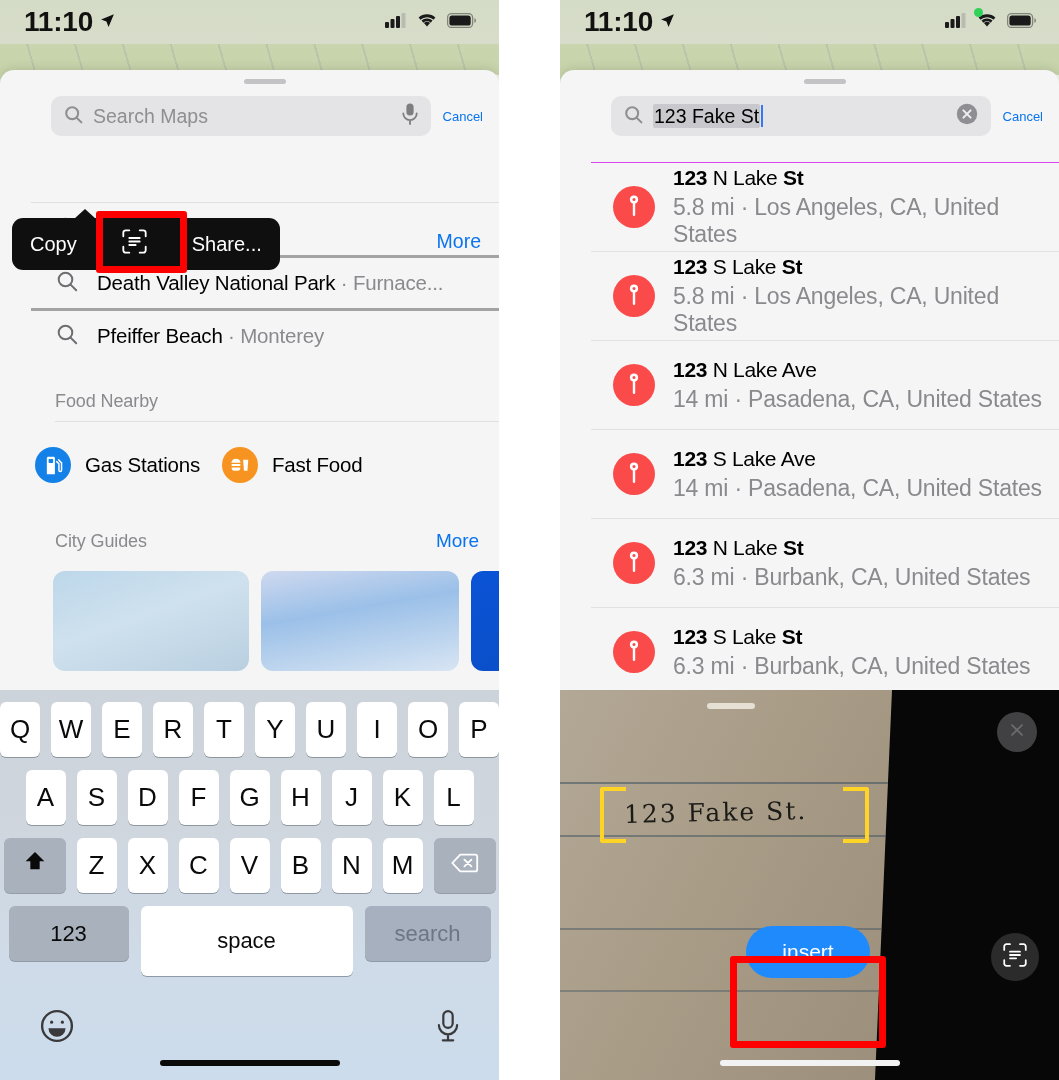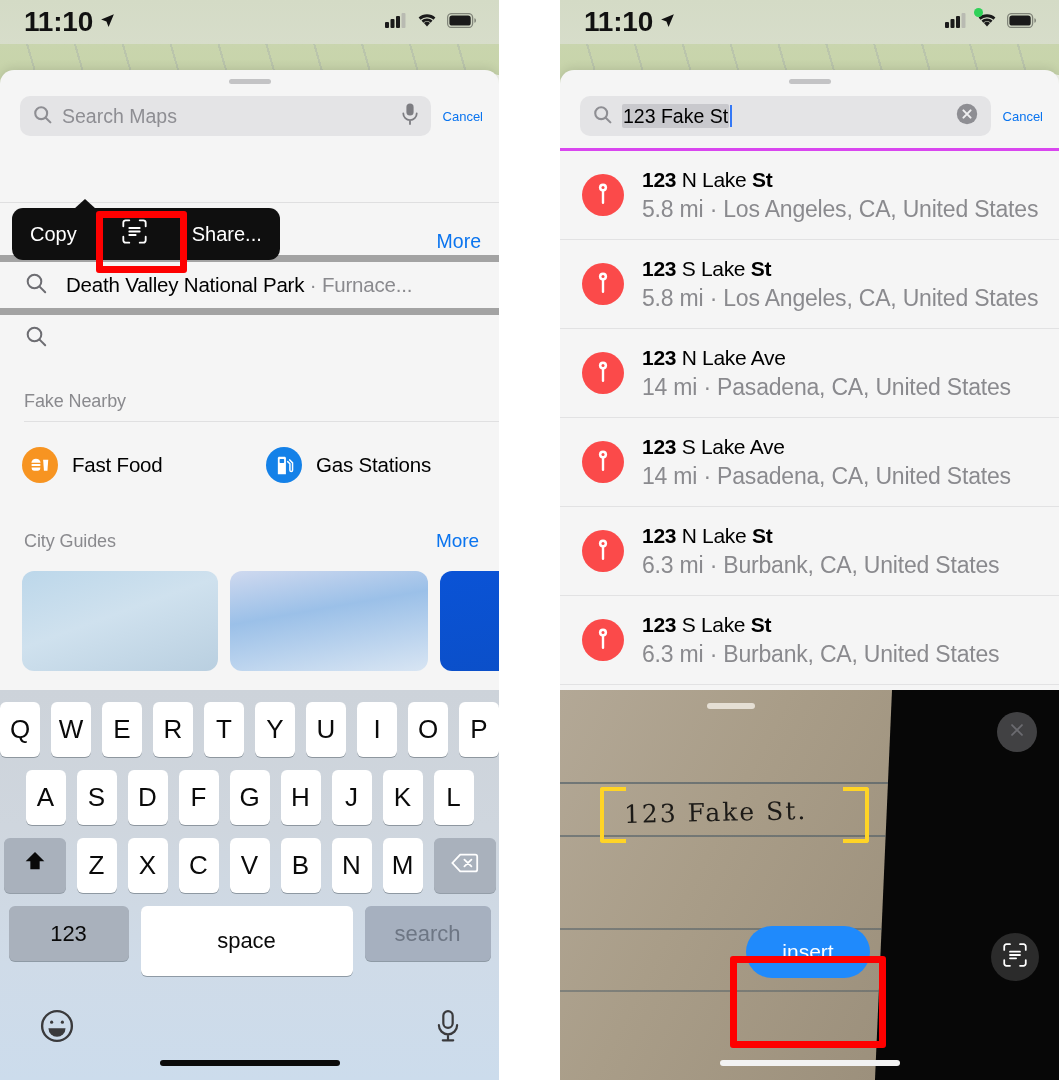"Search Maps" .sheet { padding-left: none -> 31px }
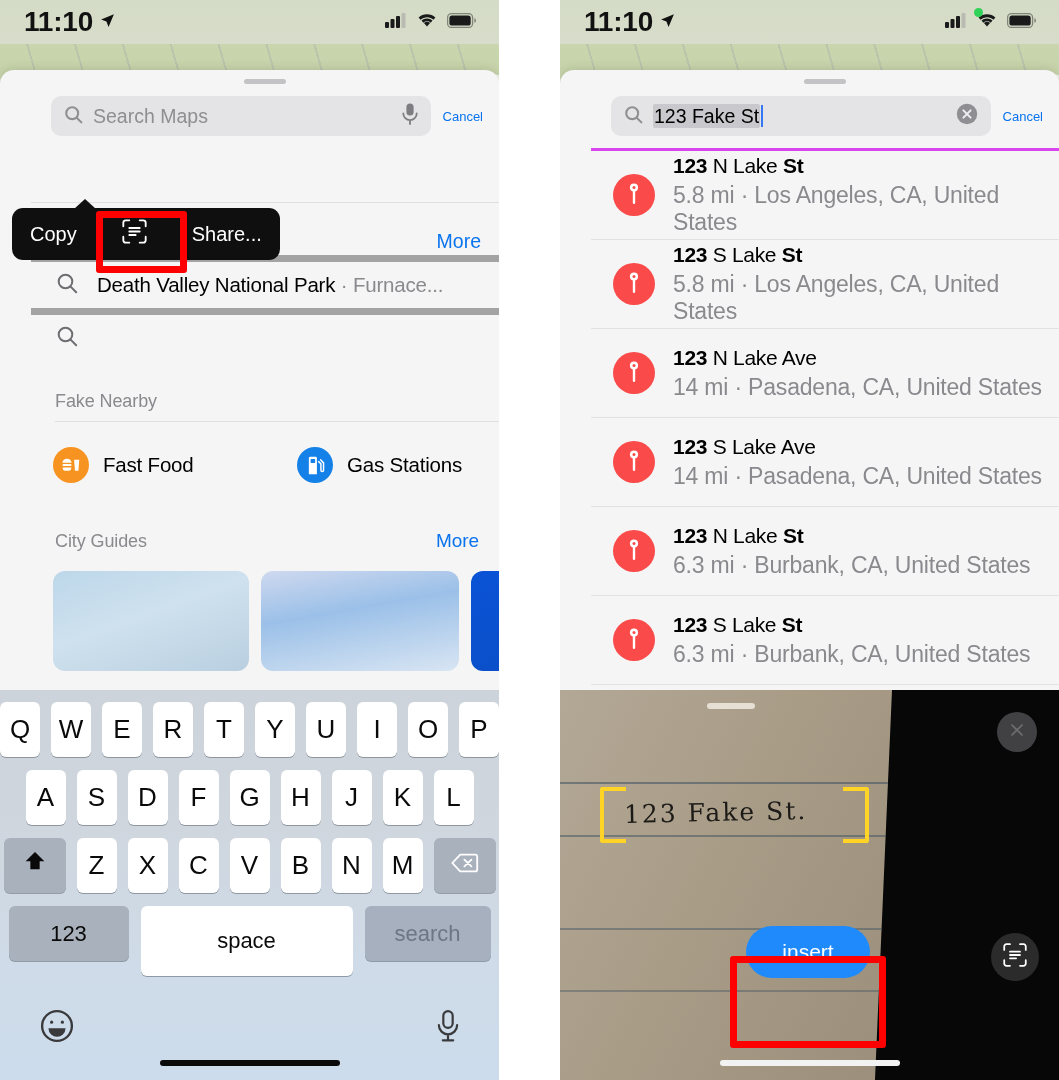"123 N Lake St" .res-list { border-top: 3px solid #d946ef -> 1px solid #d946ef; margin-top: 2px -> 16px }
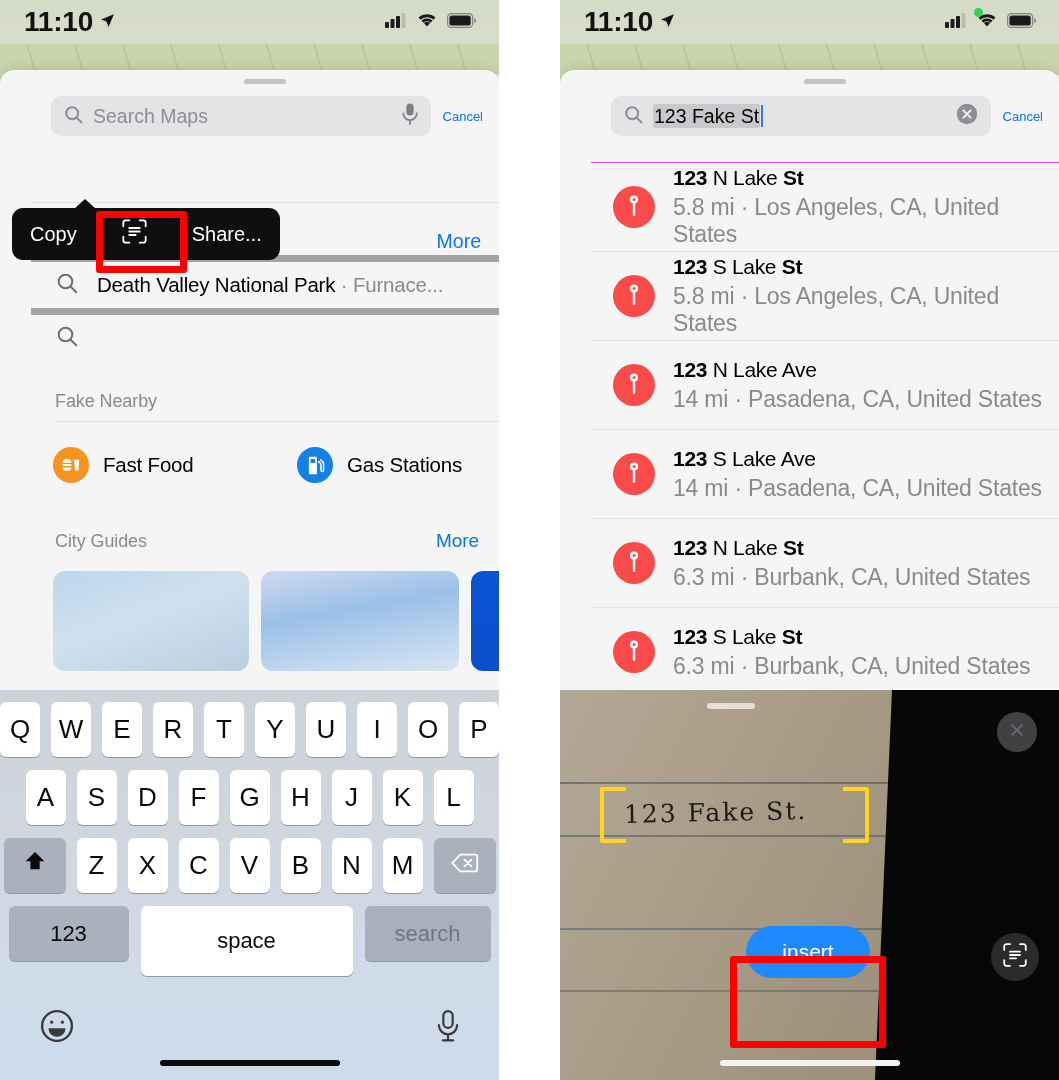"Copy" .callout { top: 138px -> 148px }
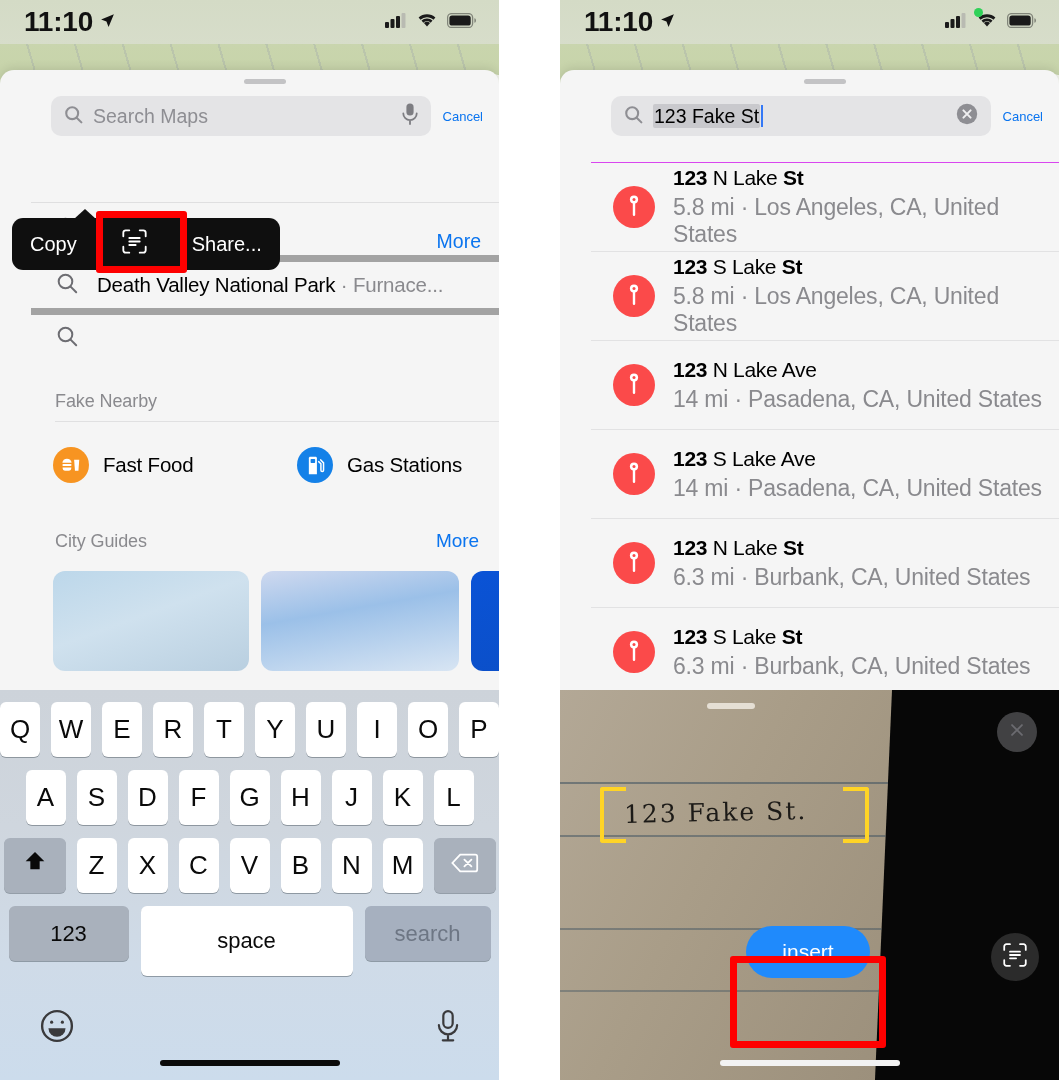"Death Valley National Park ·" .sugg { border-top: 7px solid #a3a3a3 -> 3px solid #a3a3a3 }
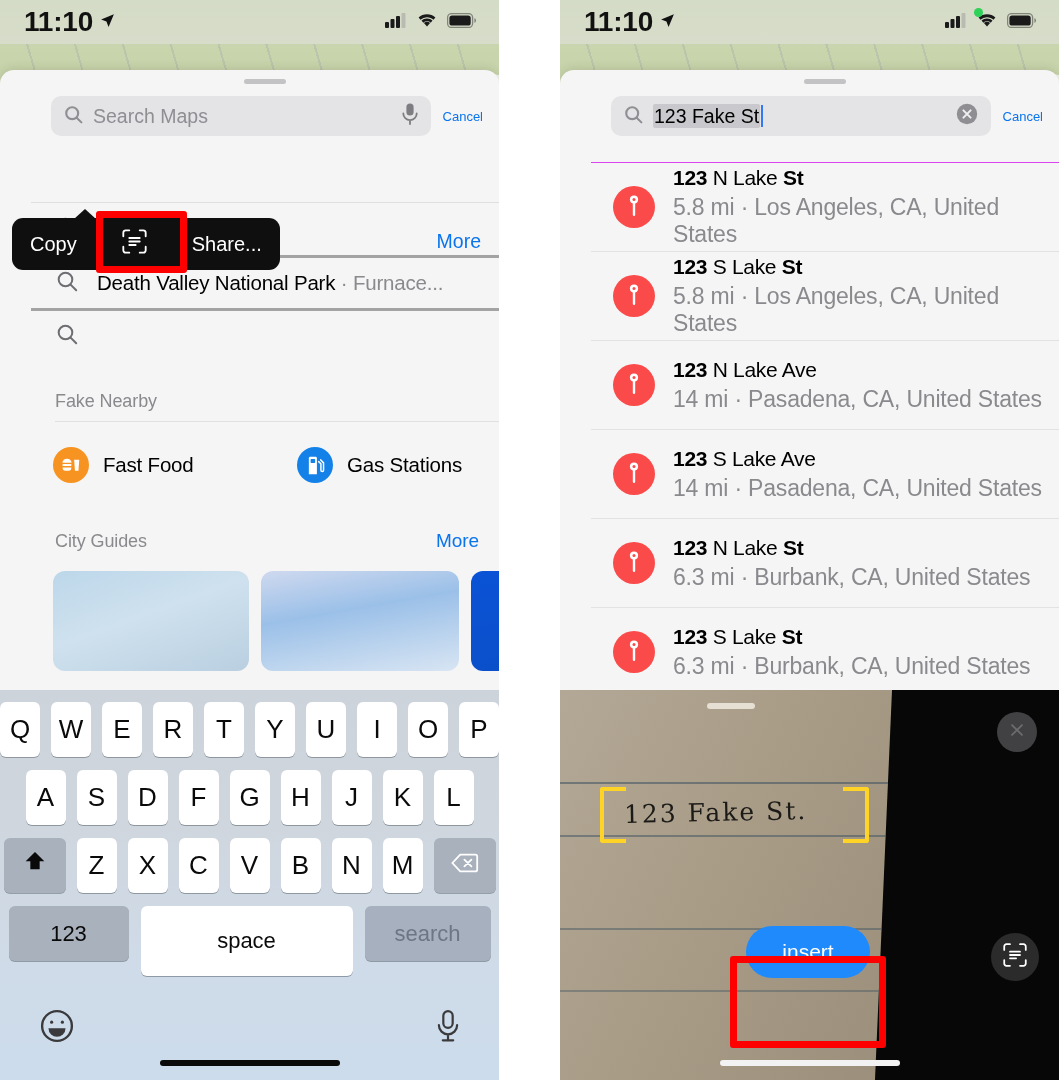"Pfeiffer Beach · Monterey" span.sugg-txt { html: none -> <span><span>Pfeiffer Beach</span><span> · </span><span>Monterey</span></span> }
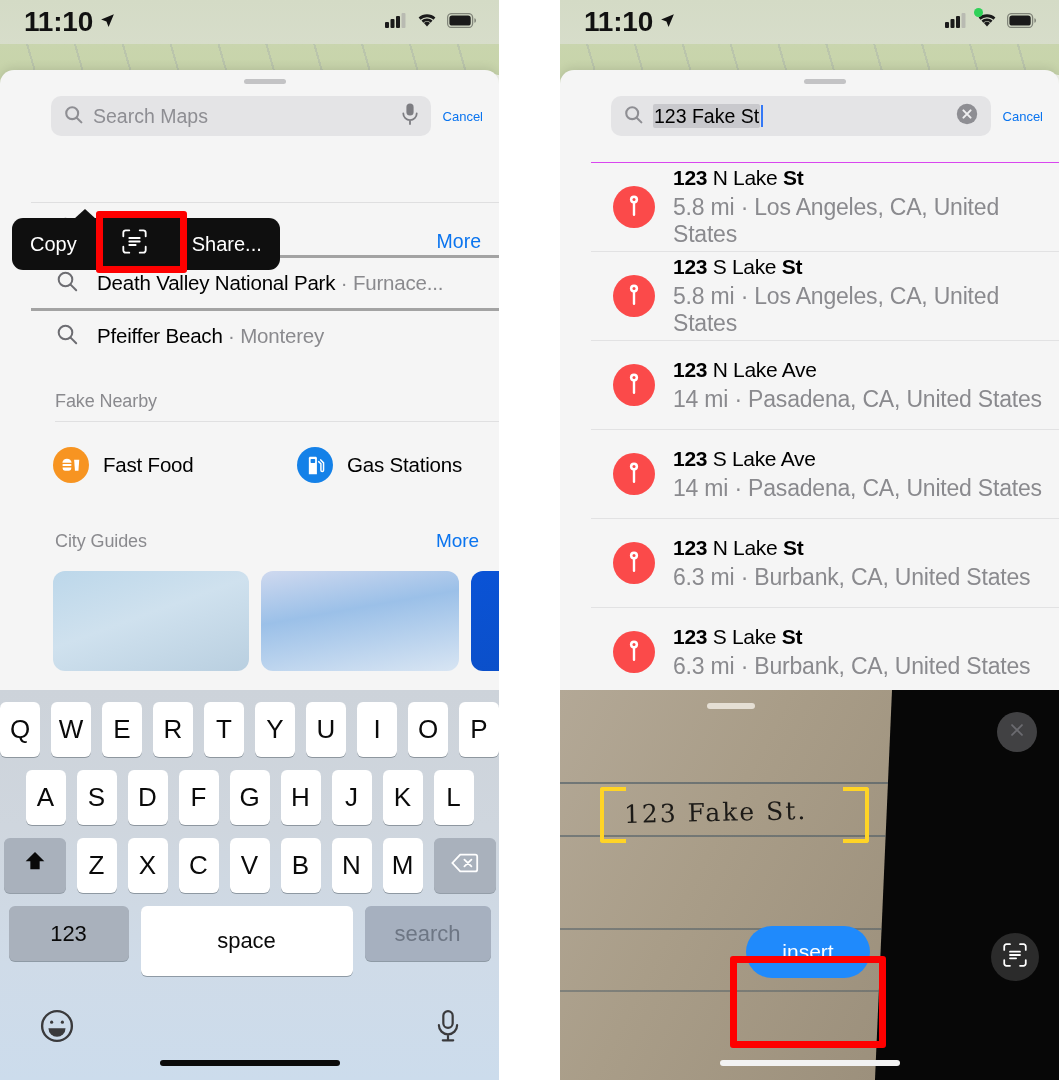"Fake Nearby" div.section-hd { text: Fake -> Food }
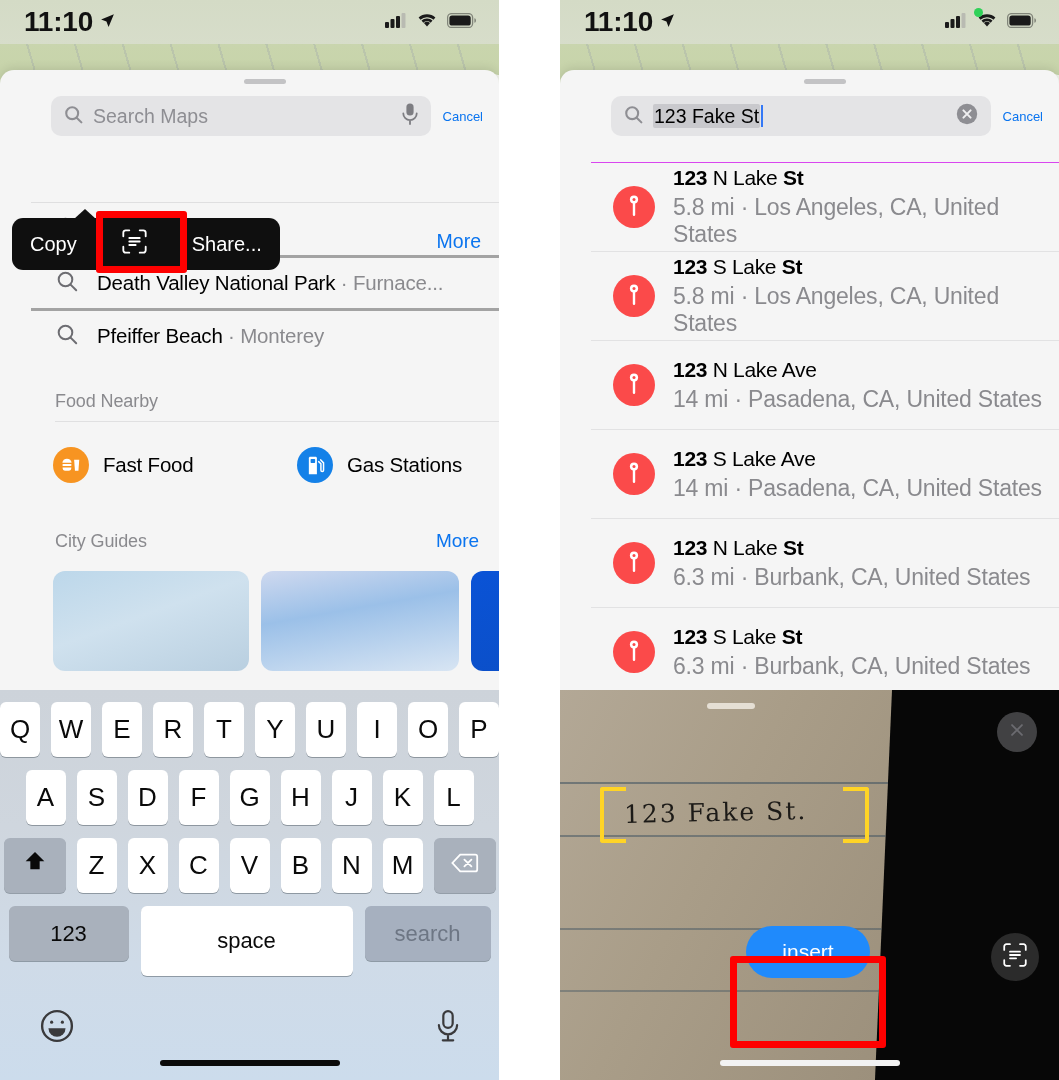"Fast Food" div.nb-cell { order: before "Gas Stations" -> after "Gas Stations" }
